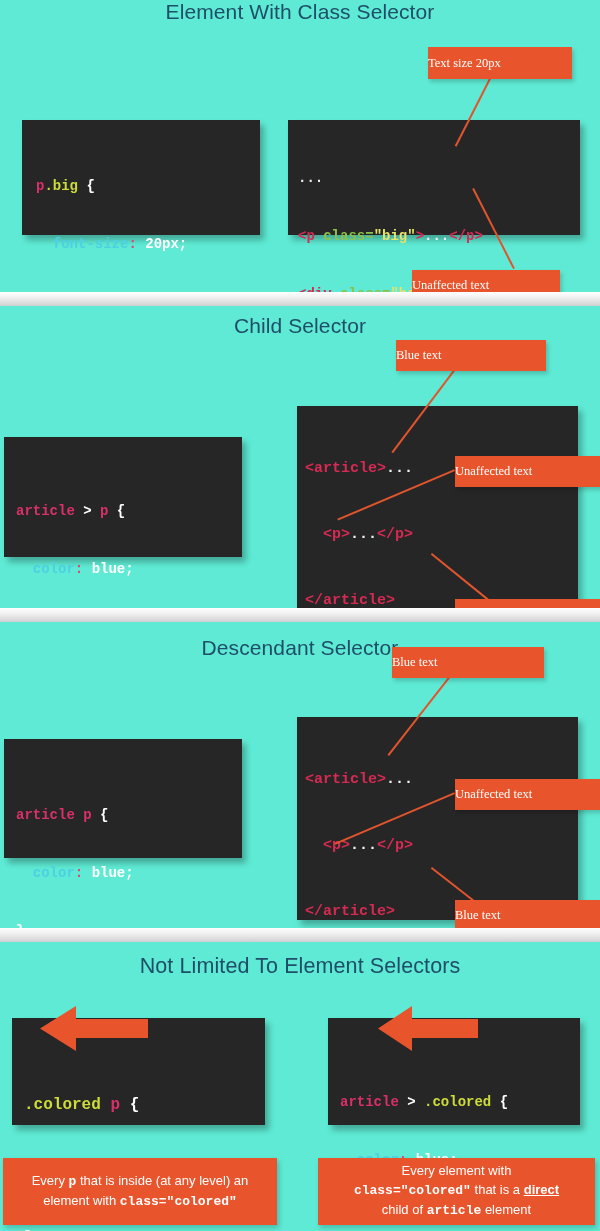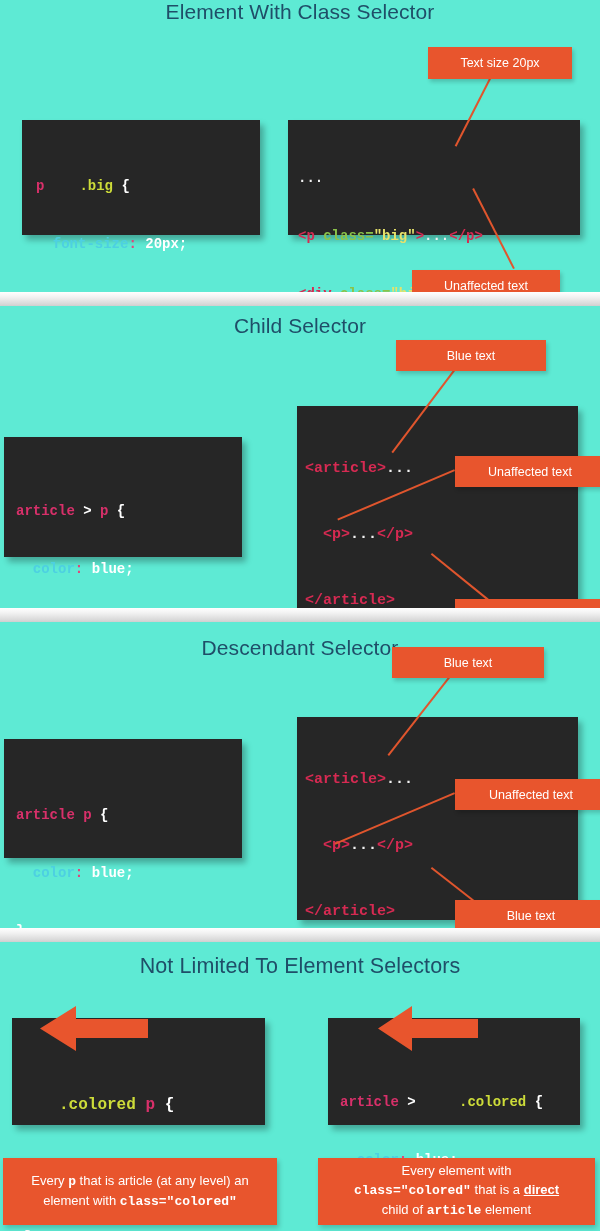"Text size 20px" .callout { font-family: Liberation Sans, sans-serif -> Liberation Serif, serif; justify-content: center -> none }
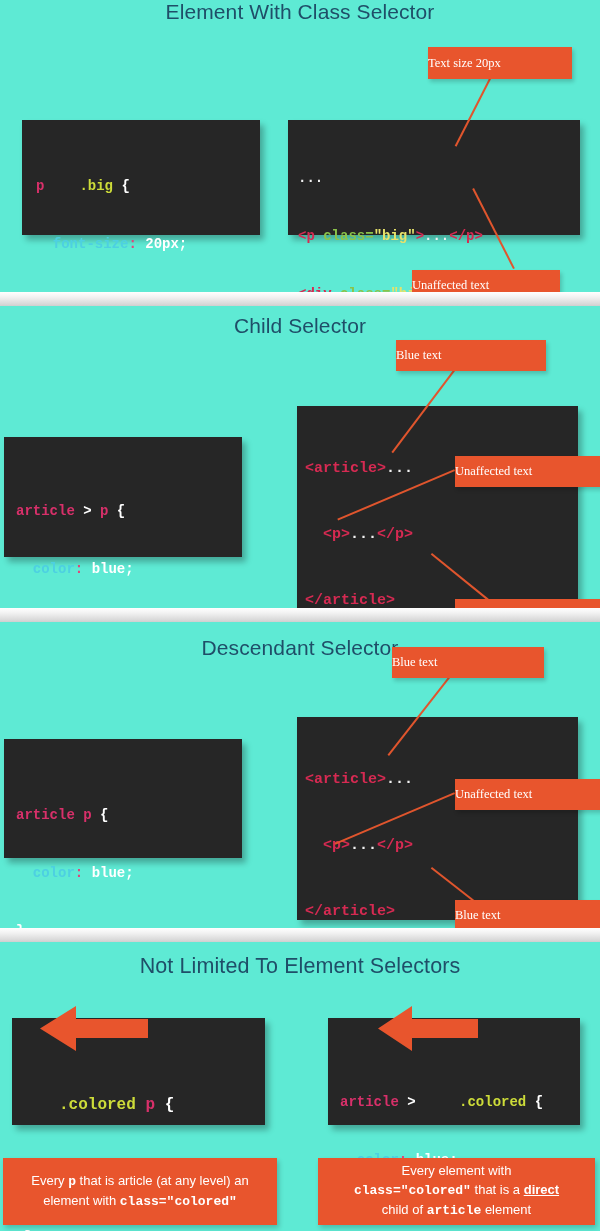".big" .cls { margin-left: 35px -> none }
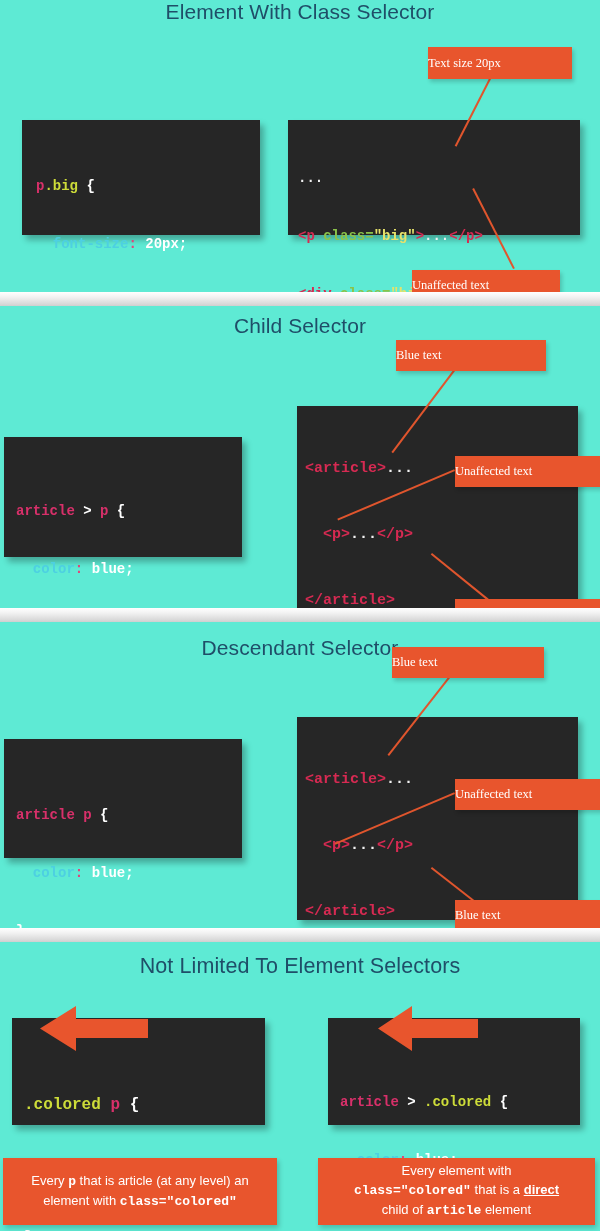"that is article (at any" span { text: article -> inside }
